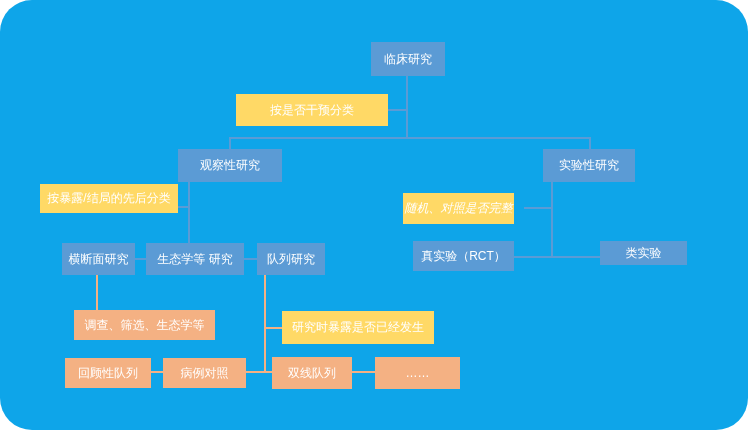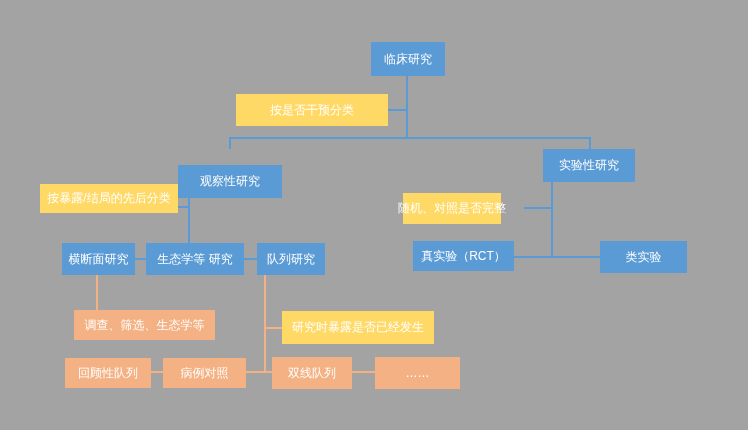"临床研究" .canvas { background: #a3a3a3 -> #0ea5e9; border-radius: none -> 32px }
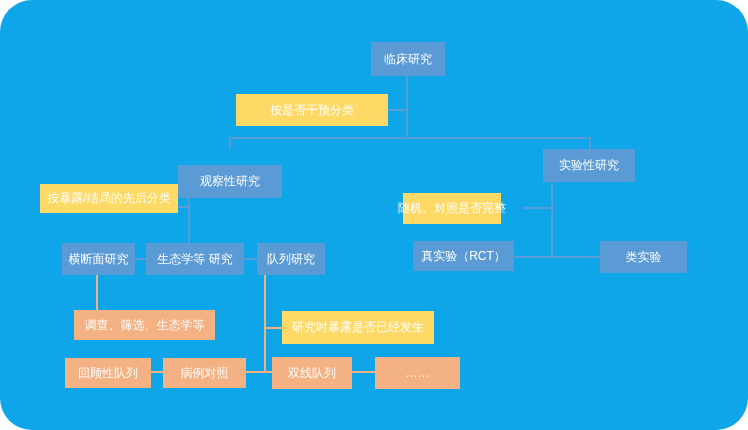"观察性研究" div.node { margin-top: 16px -> none }
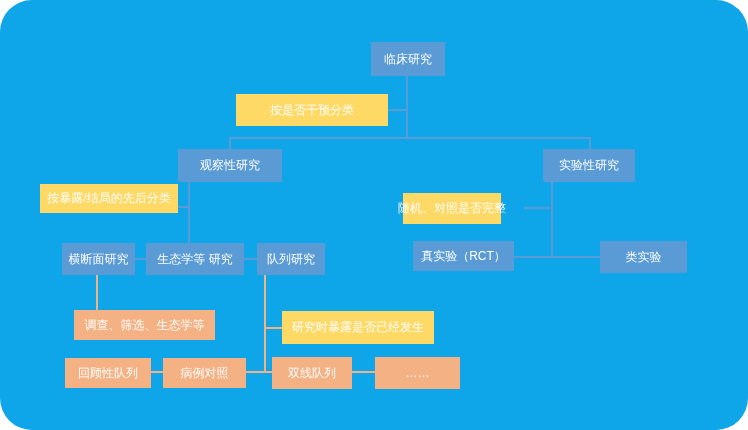"随机、对照是否完整" div.node { font-style: none -> italic; width: 98px -> 111px }
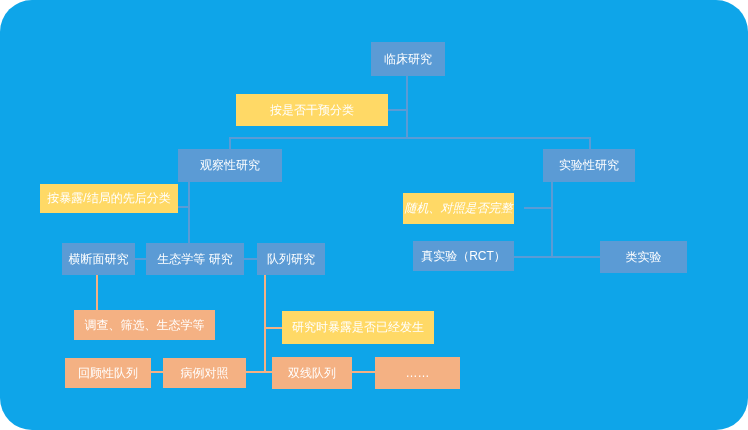"类实验" div.node { height: 32px -> 24px }
